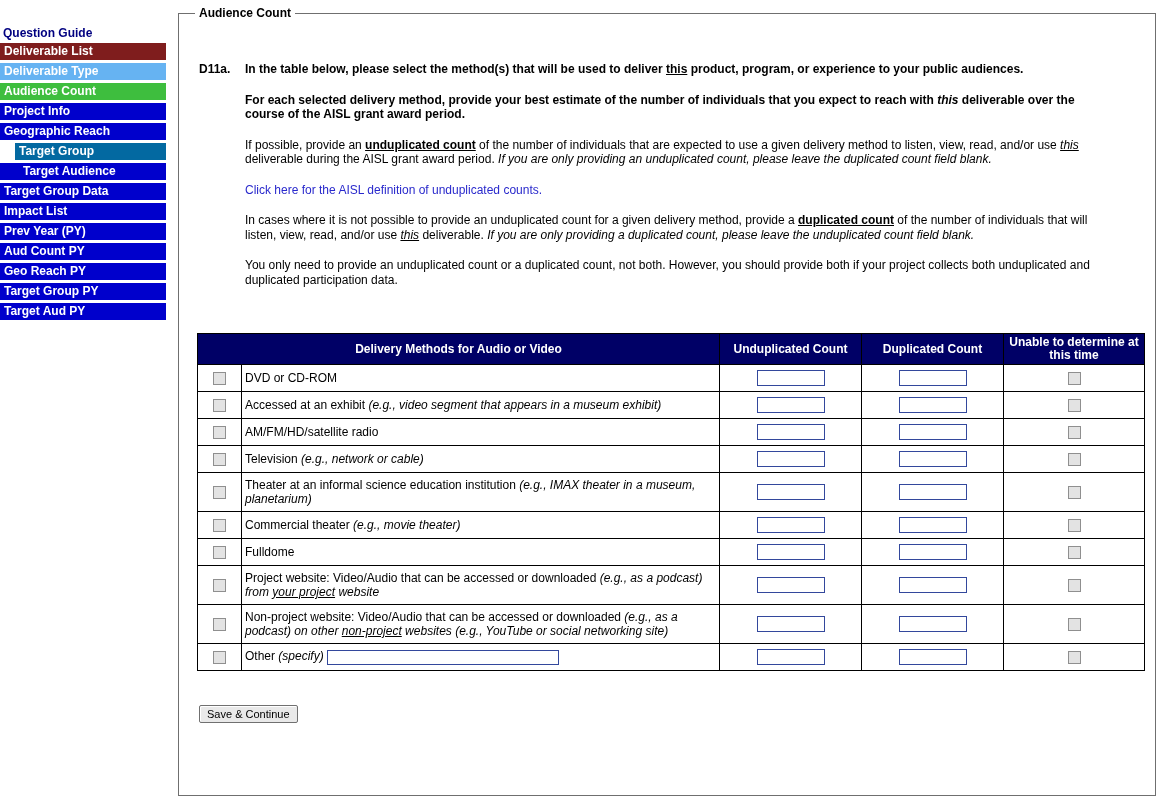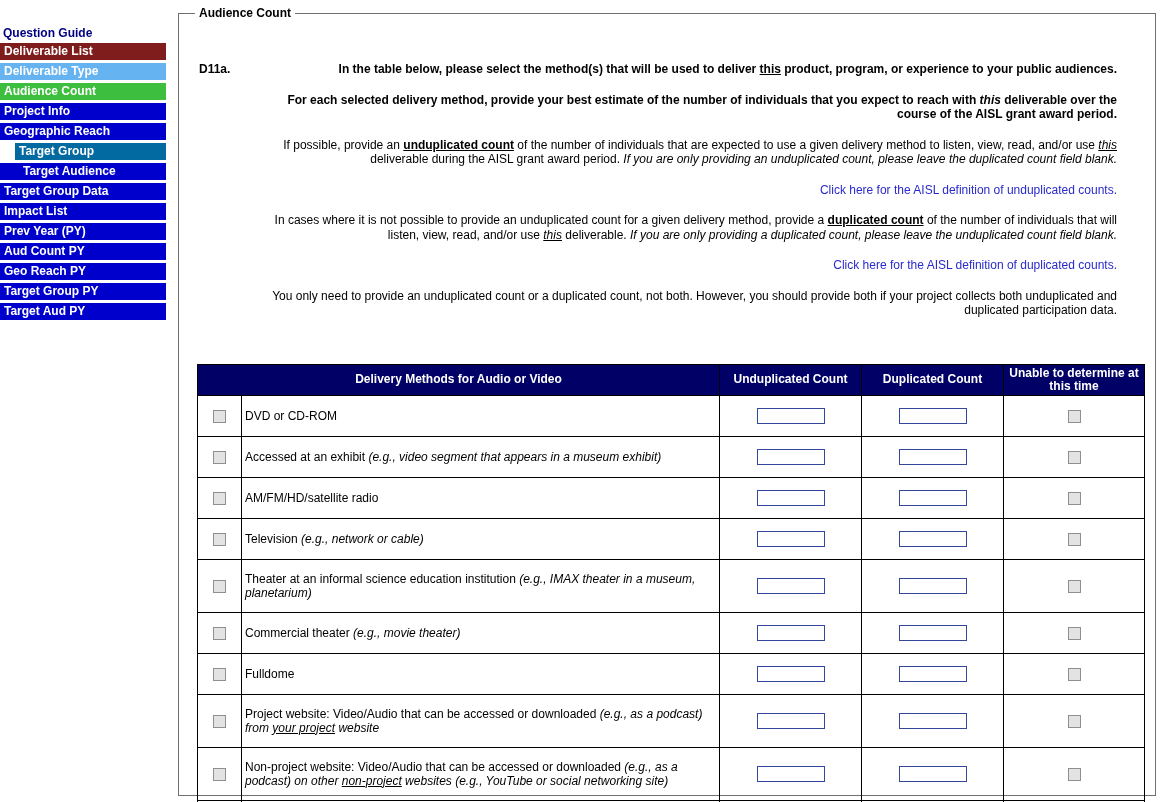"In the table below, please" .qtext { text-align: right -> none }
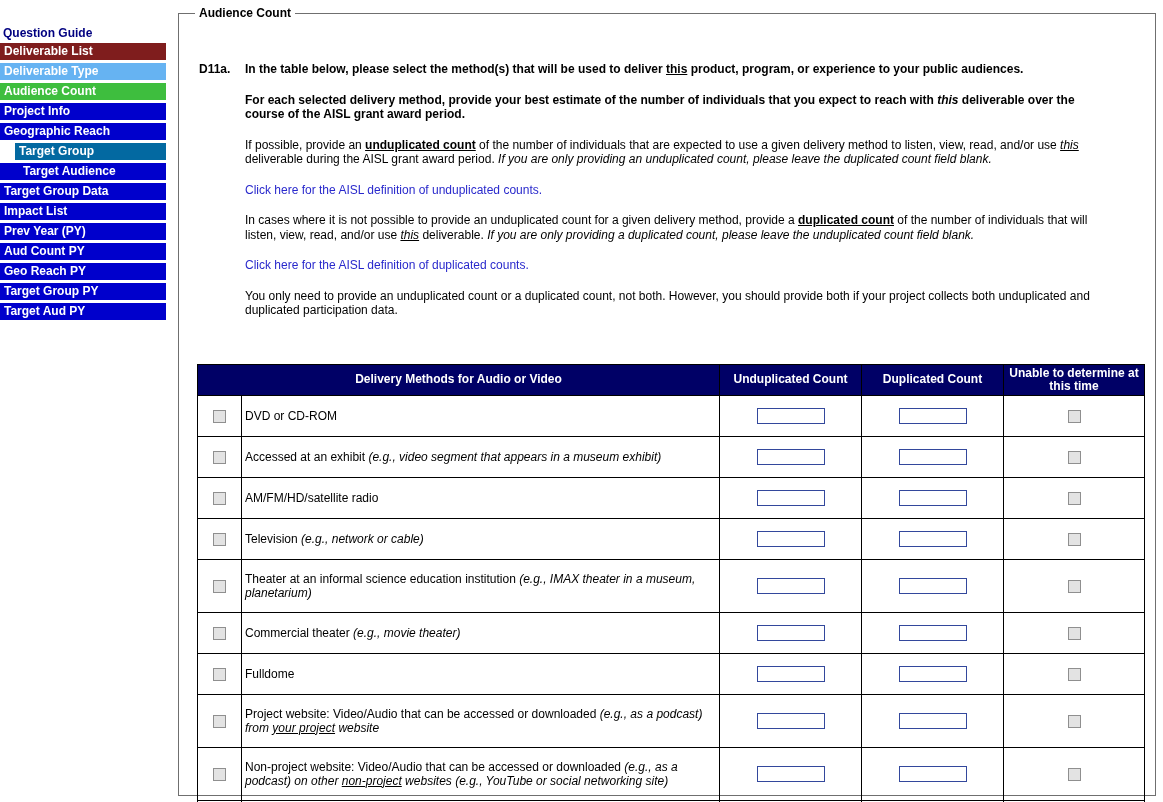"Click here for the AISL definition of duplicated" div.block { html: <div>Click here for the AISL definition of duplicated counts.</div> -> none }
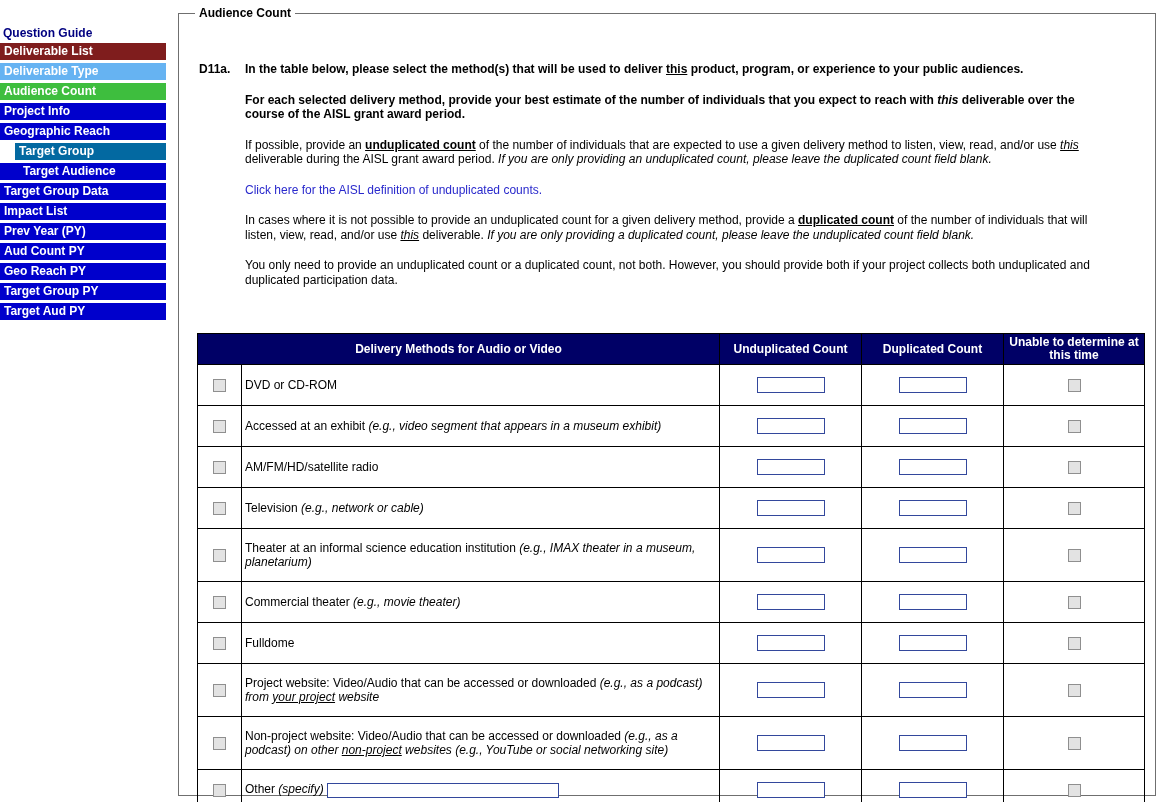"DVD or CD-ROM" table.delivery td { padding: 12px 3px -> 5px 3px }
